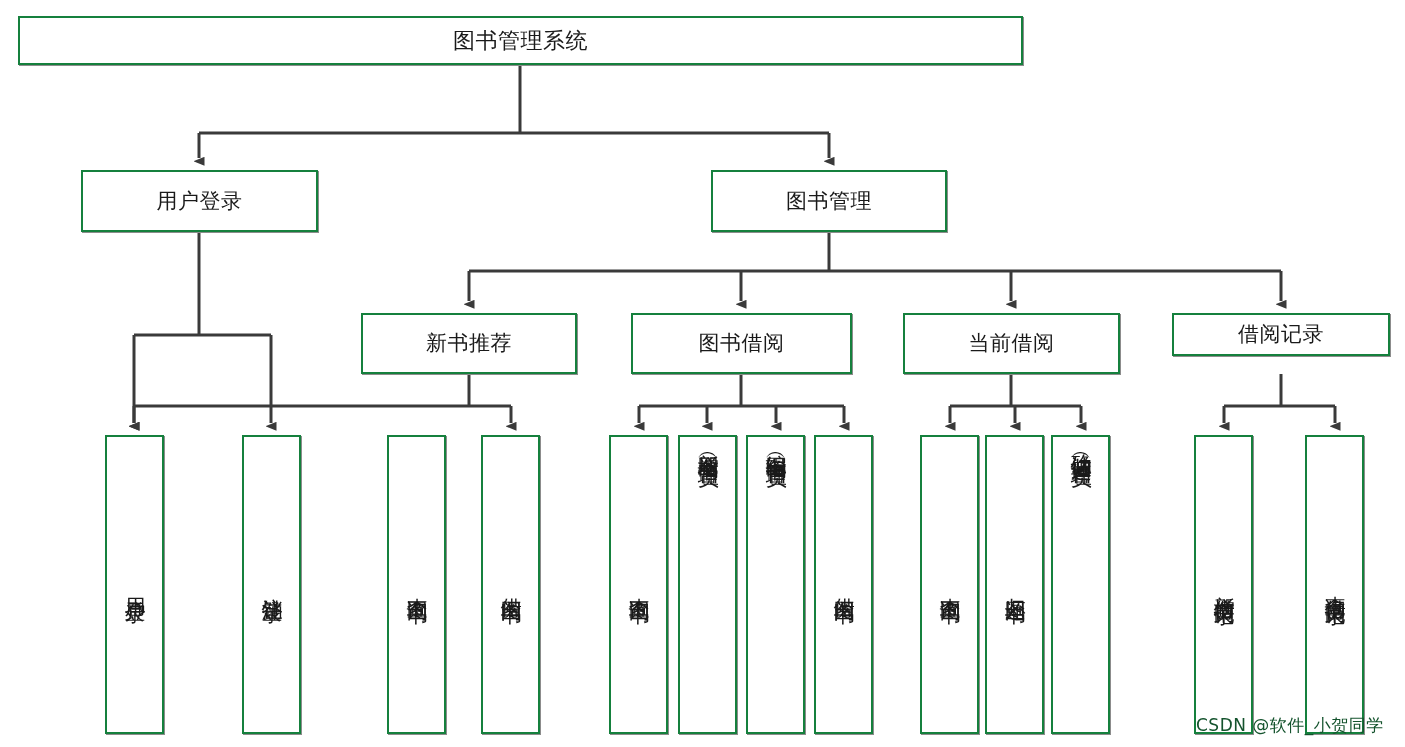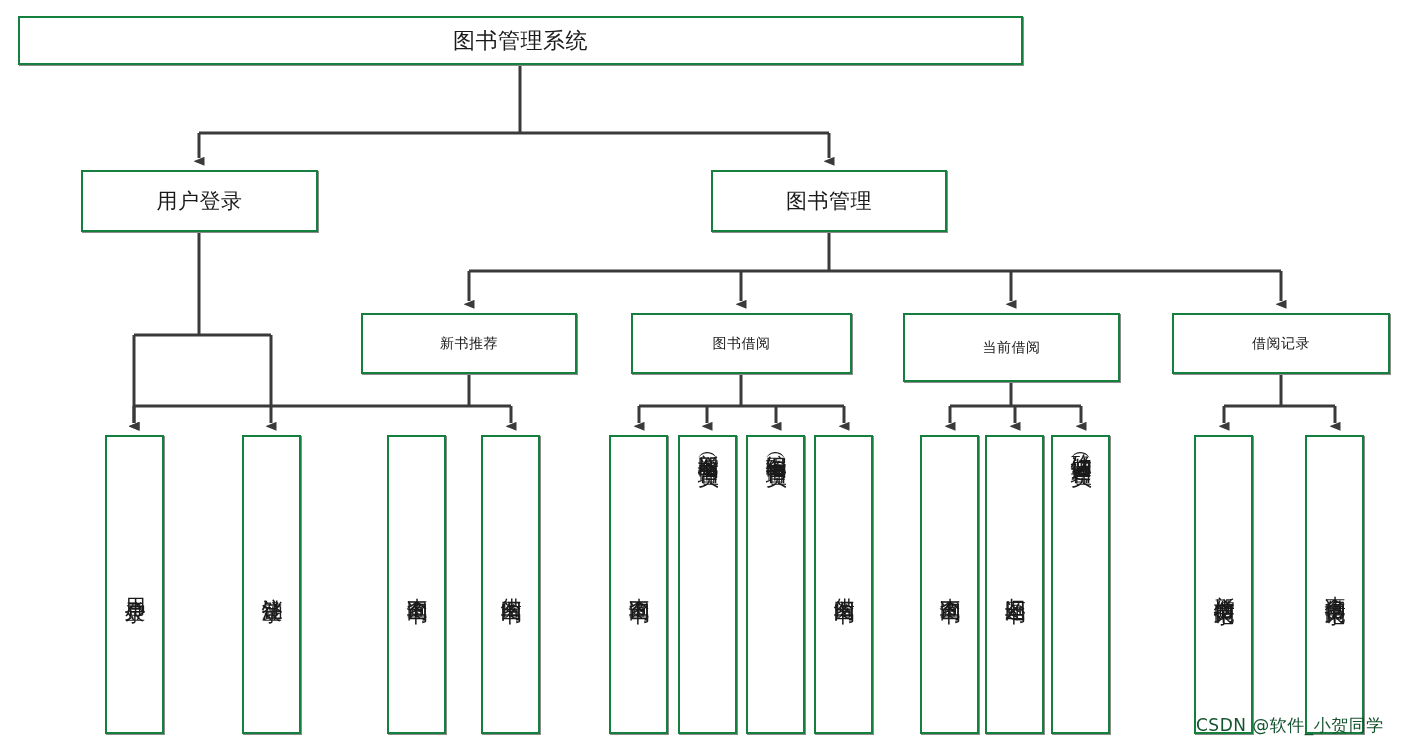"新书推荐" .node.lvl3 .label { font-size: 14px -> 21px }
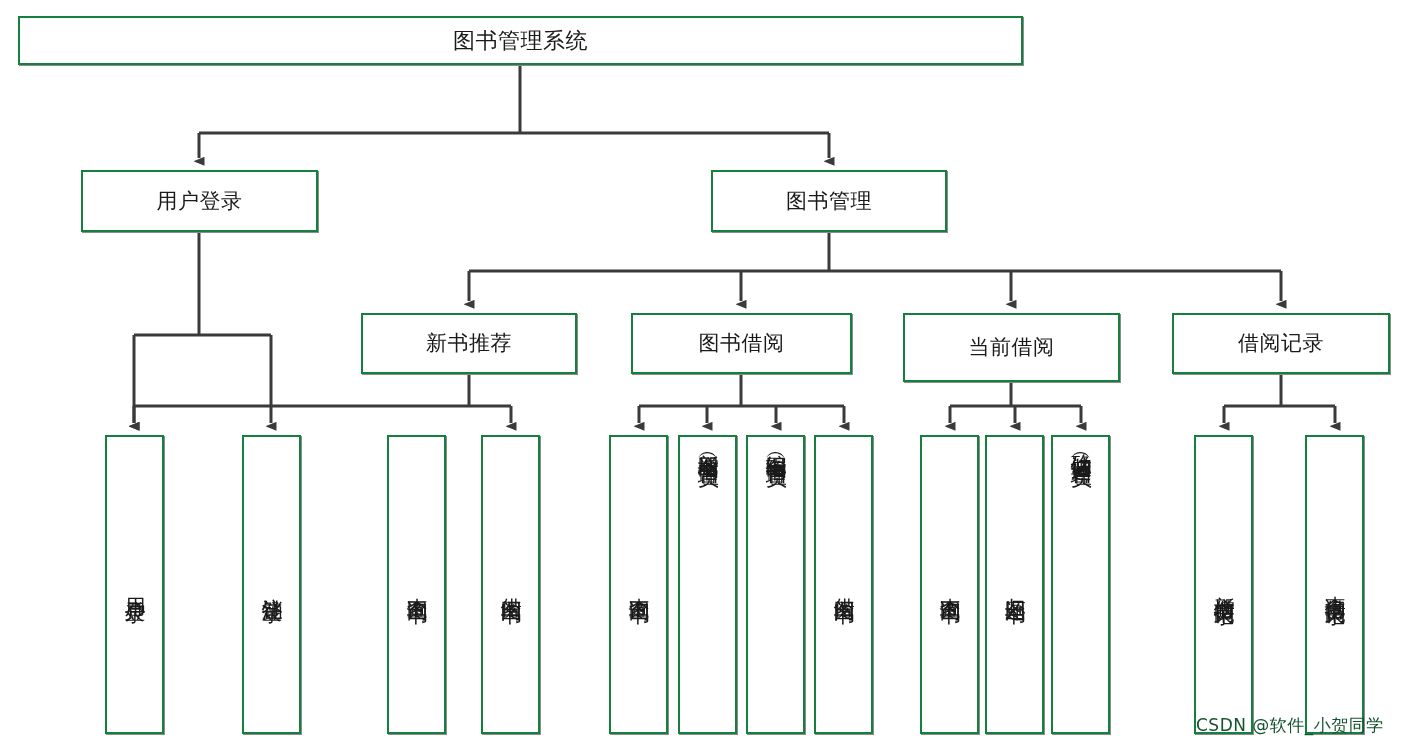"当前借阅" div.node { height: 69px -> 61px }
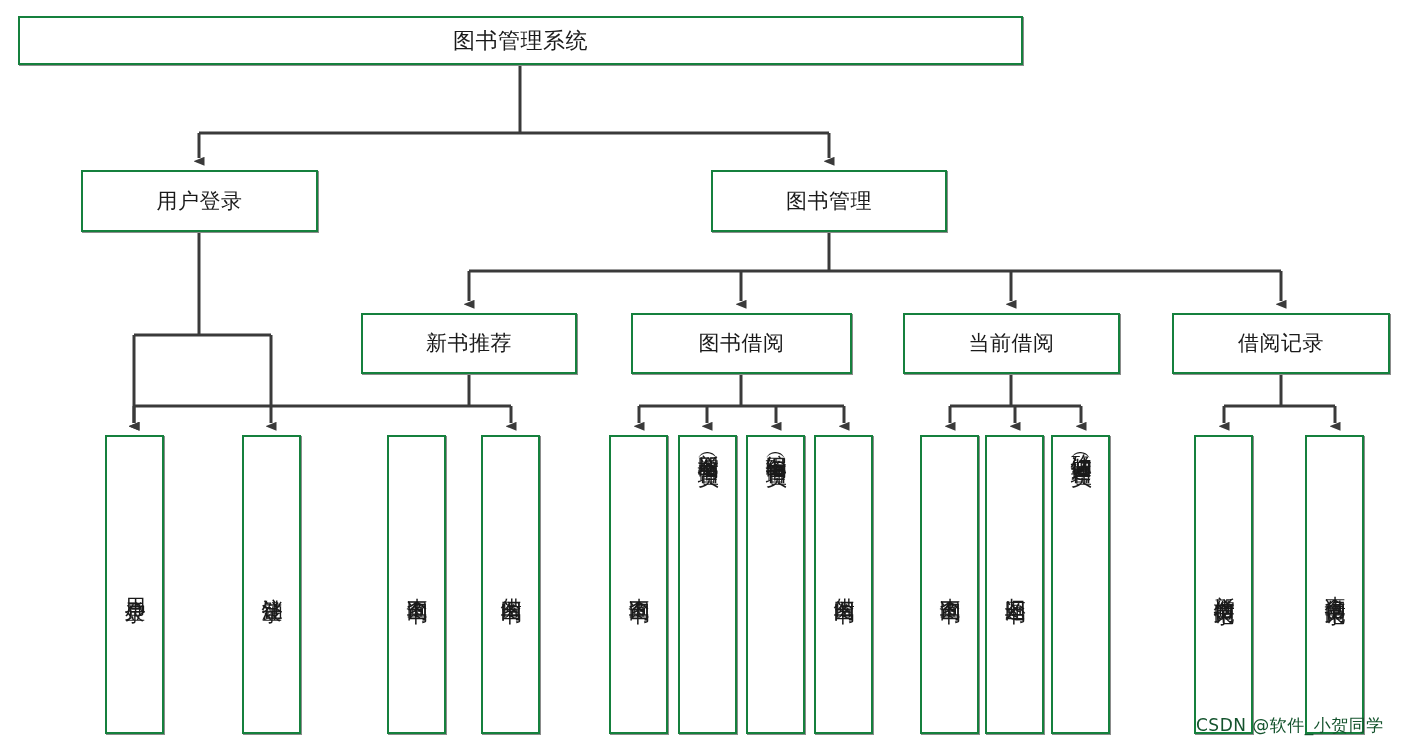"借阅记录" div.node { height: 61px -> 43px }
